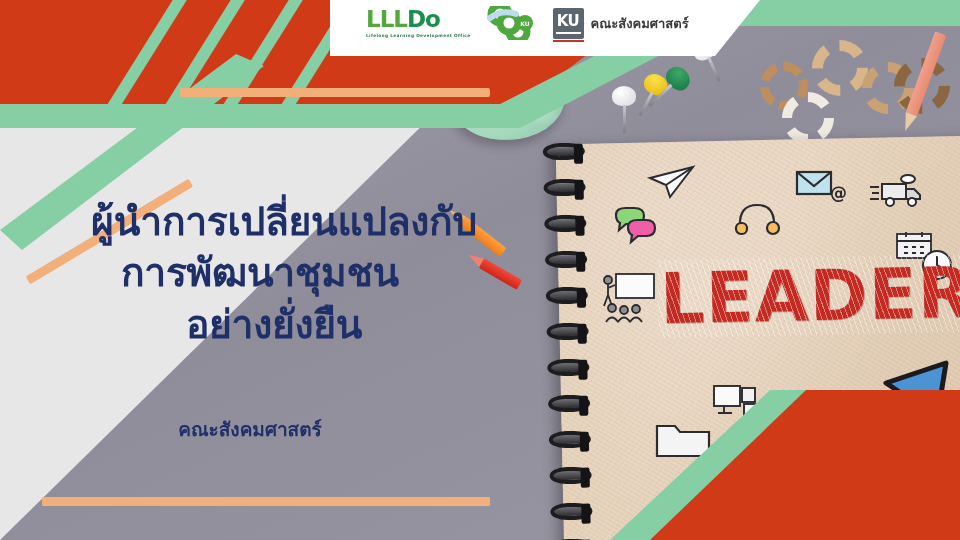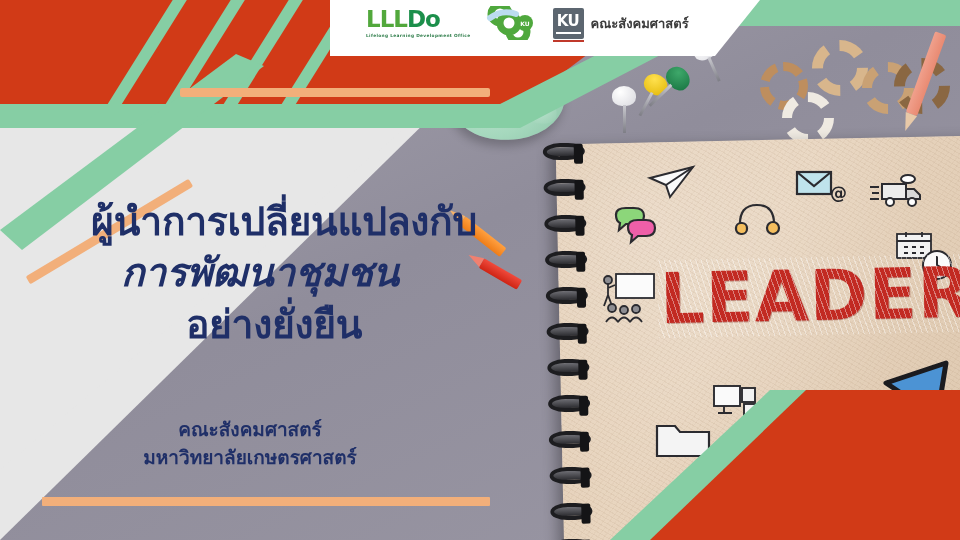"การพัฒนาชุมชน" .title .l2 { font-style: italic -> none }
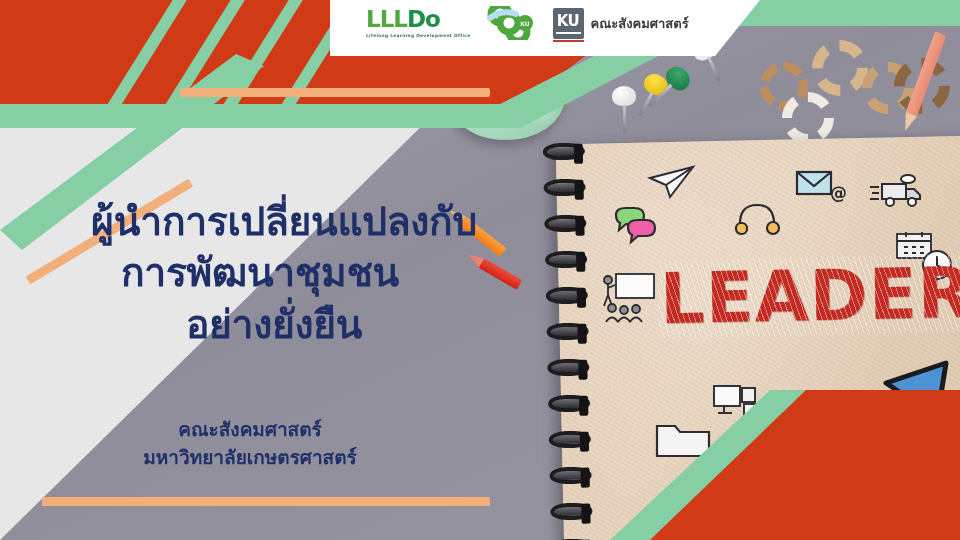"มหาวิทยาลัยเกษตรศาสตร์" div { html: <div>มหาวิทยาลัยเกษตรศาสตร์</div> -> none }
